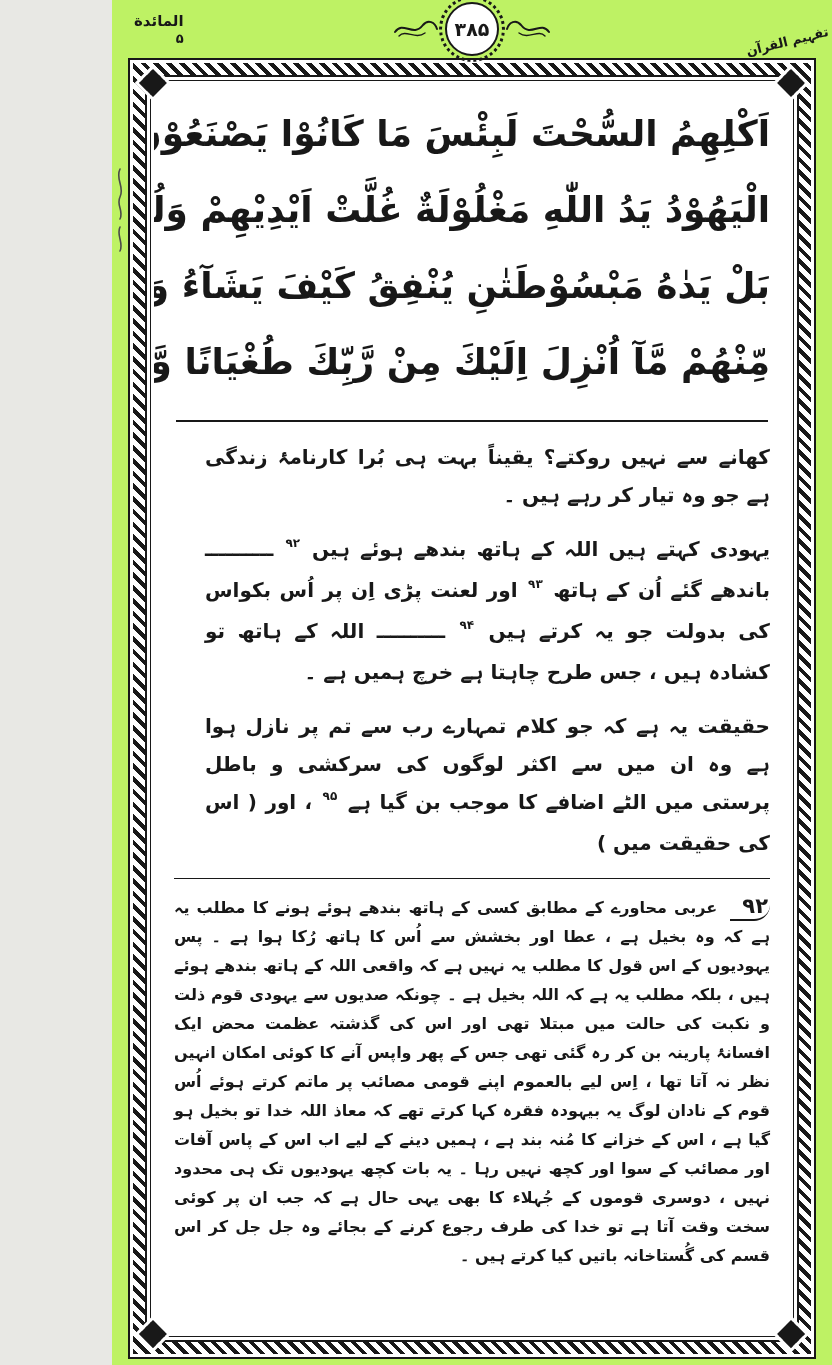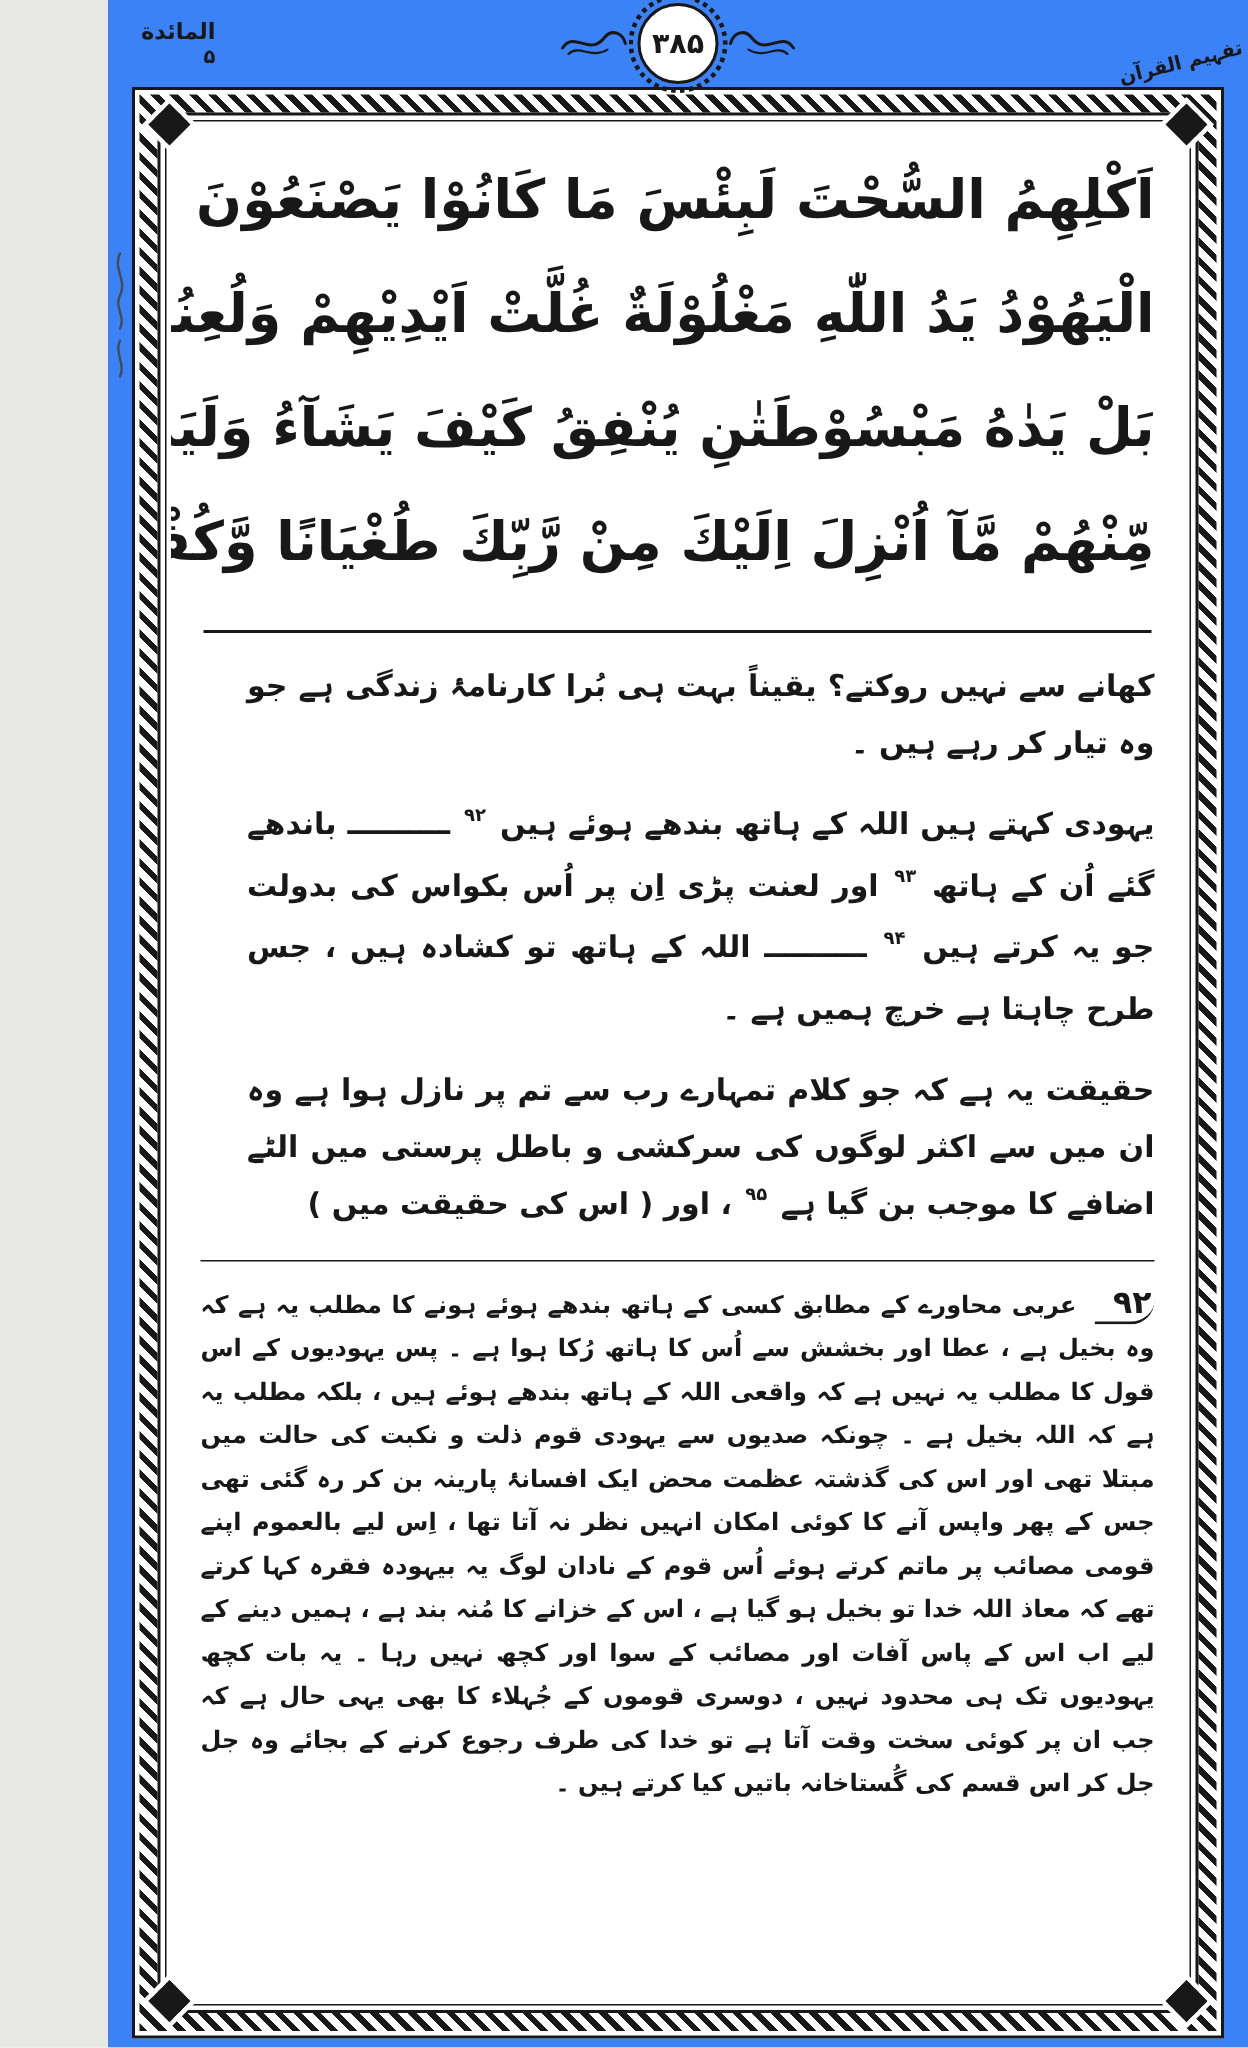"المائدة" .page { background: #3b82f6 -> #bef264; padding-left: 40px -> none }
